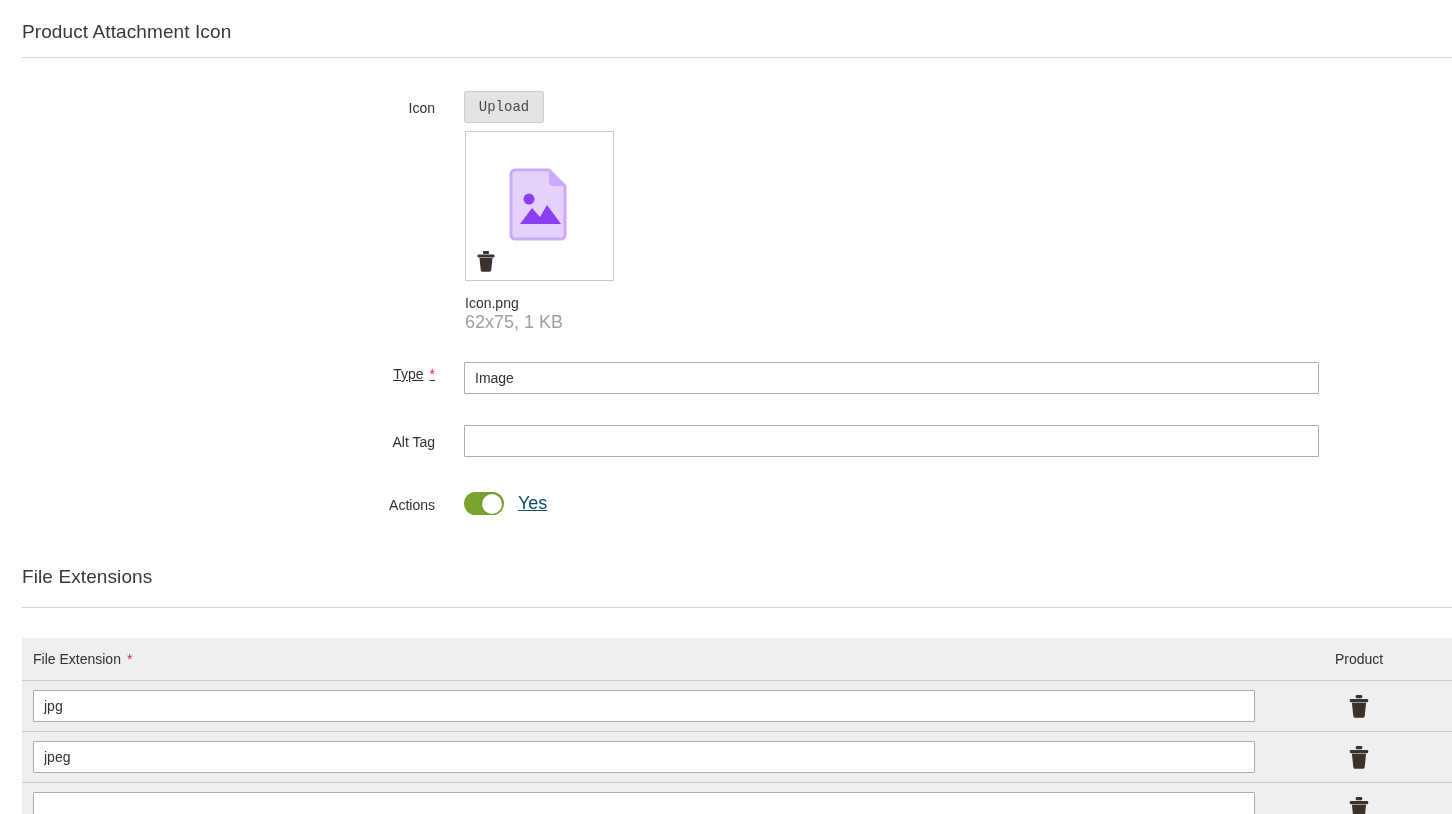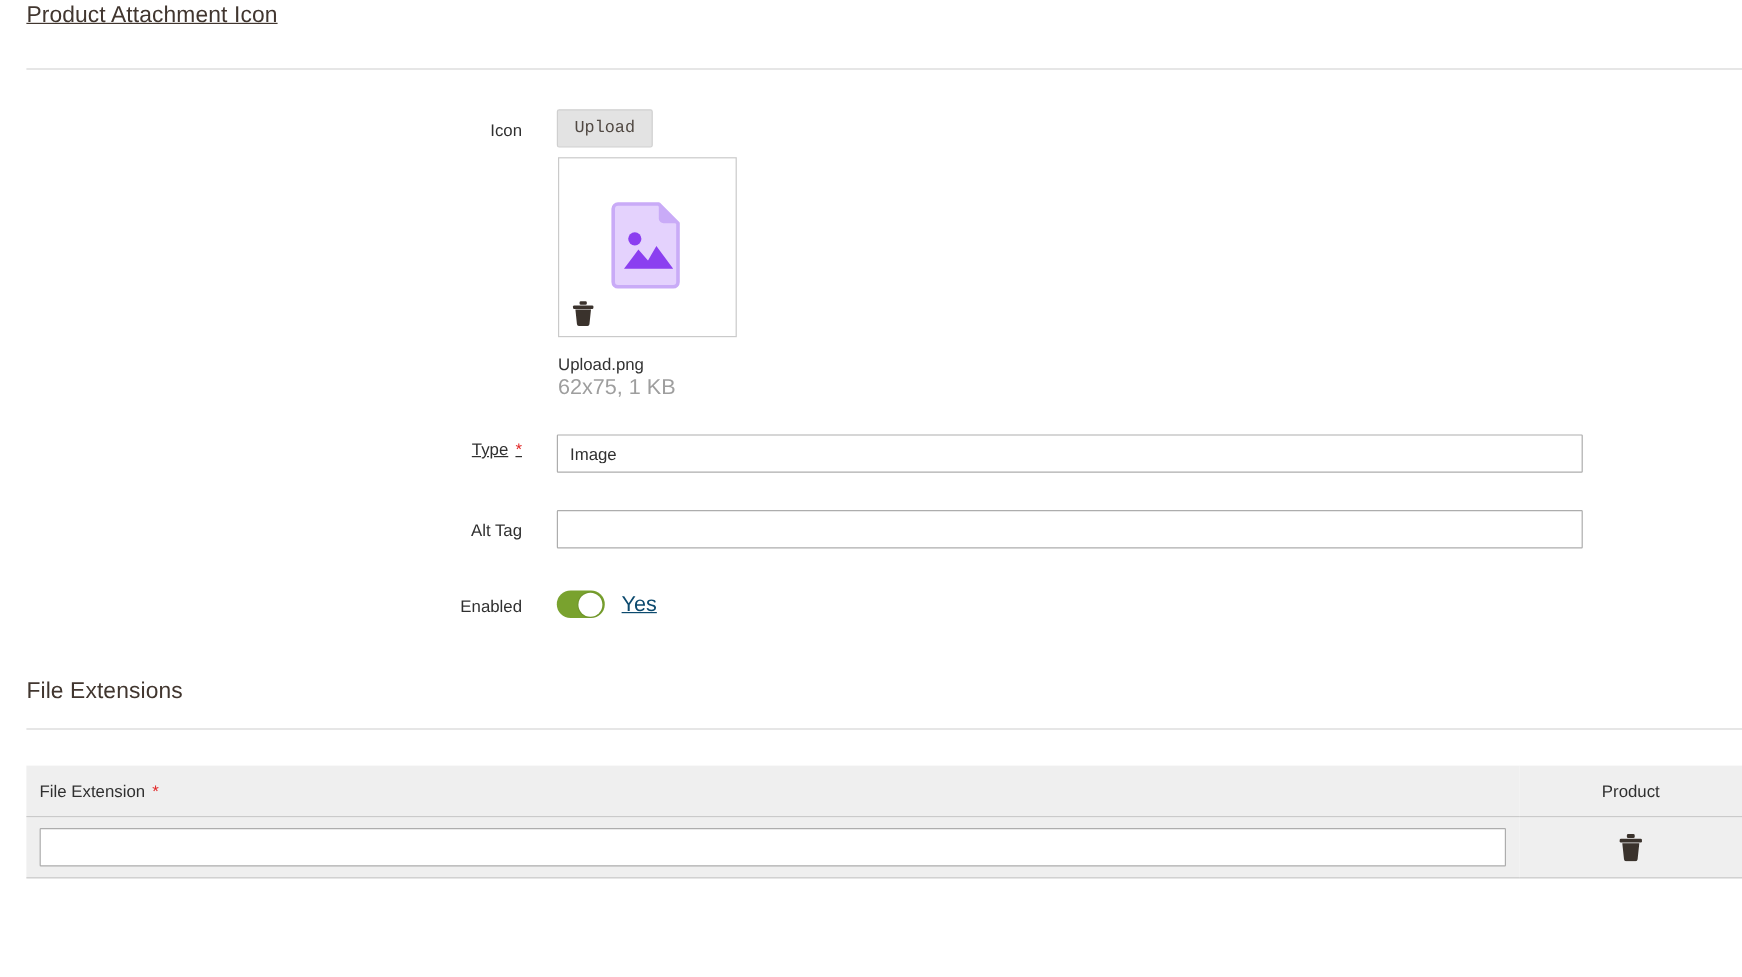"Product Attachment Icon" #attachment-title { text-decoration: underline -> none; top: 2px -> 21px }
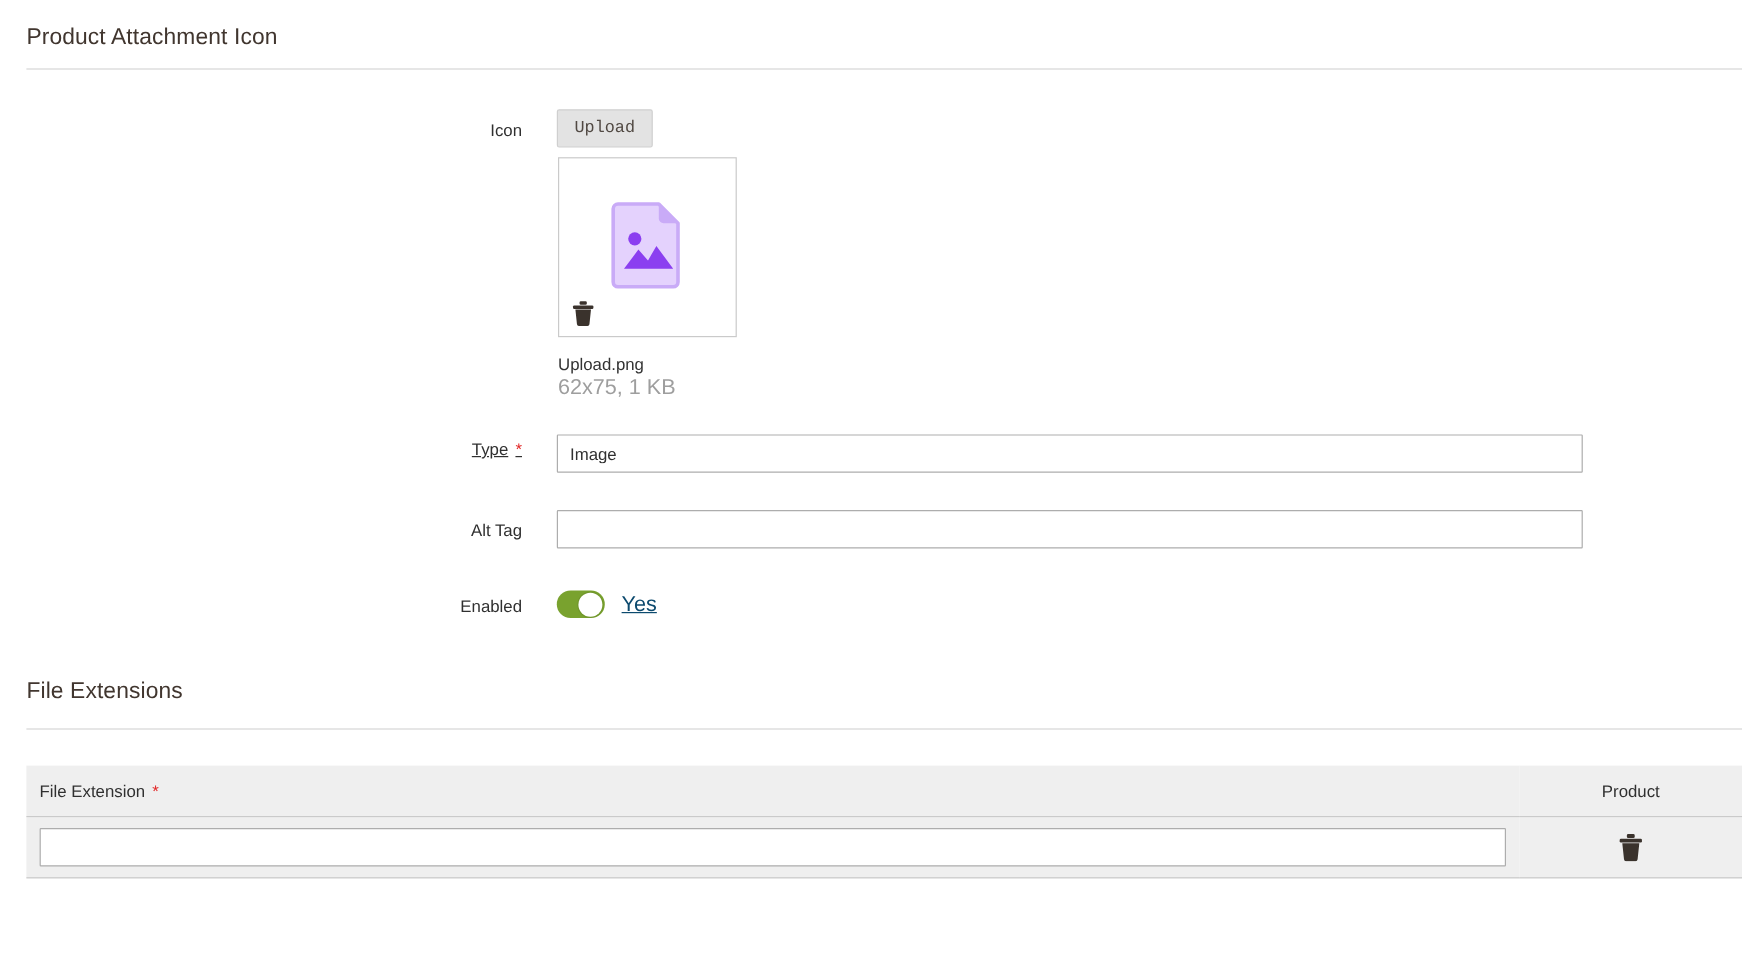"Upload.png" div.file-name { text: Upload.png -> Icon.png }
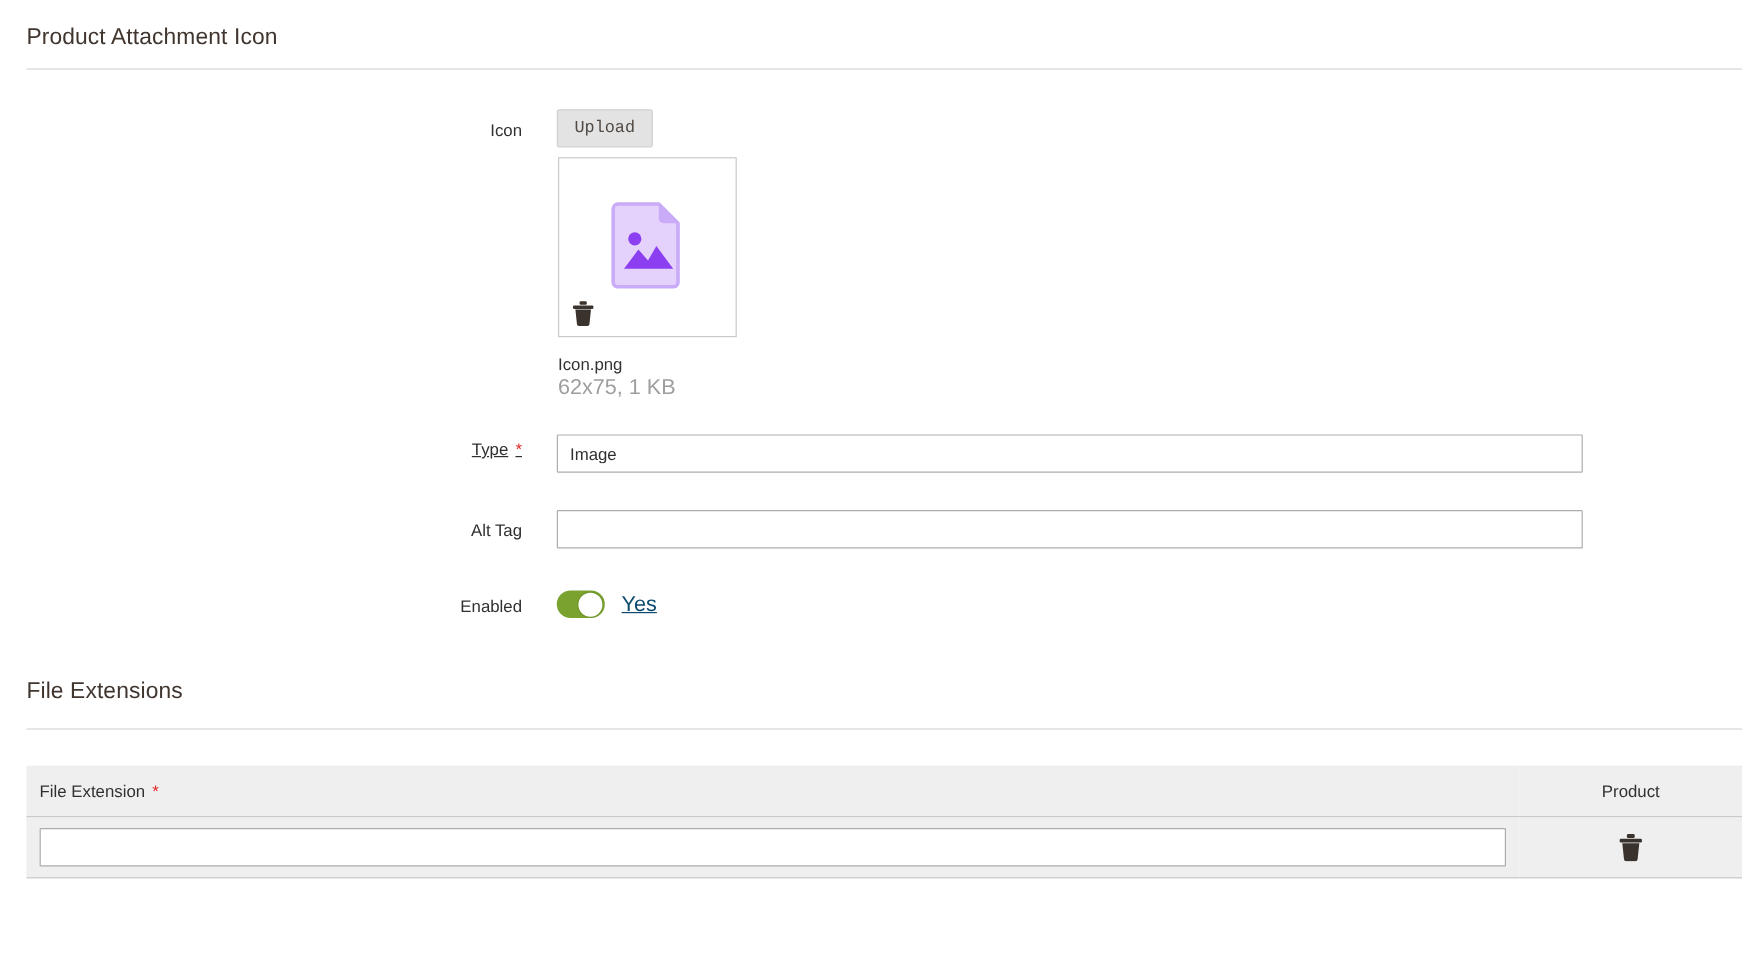"Enabled" div.field-label { text: Enabled -> Actions }
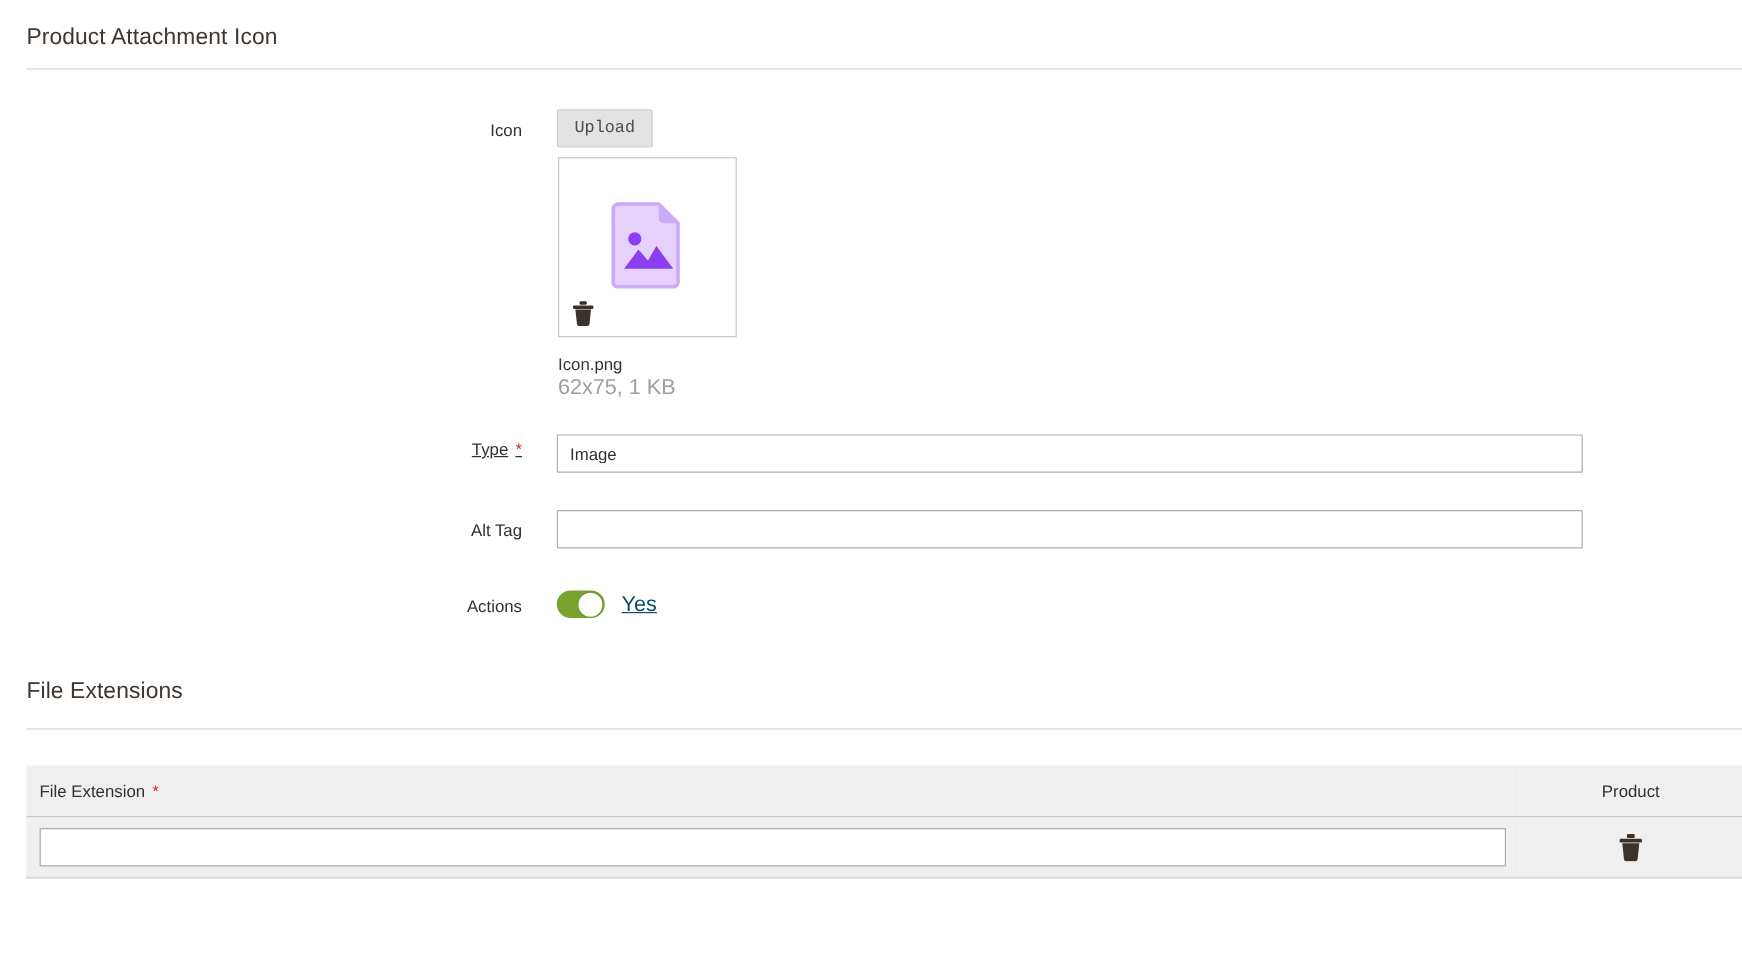"jpg" tr { html: none -> <tr> <td> <input> </td> <td> <button> <svg> <rect></rect> <rect></rect> <path></path> </svg> </button> </td> </tr> }
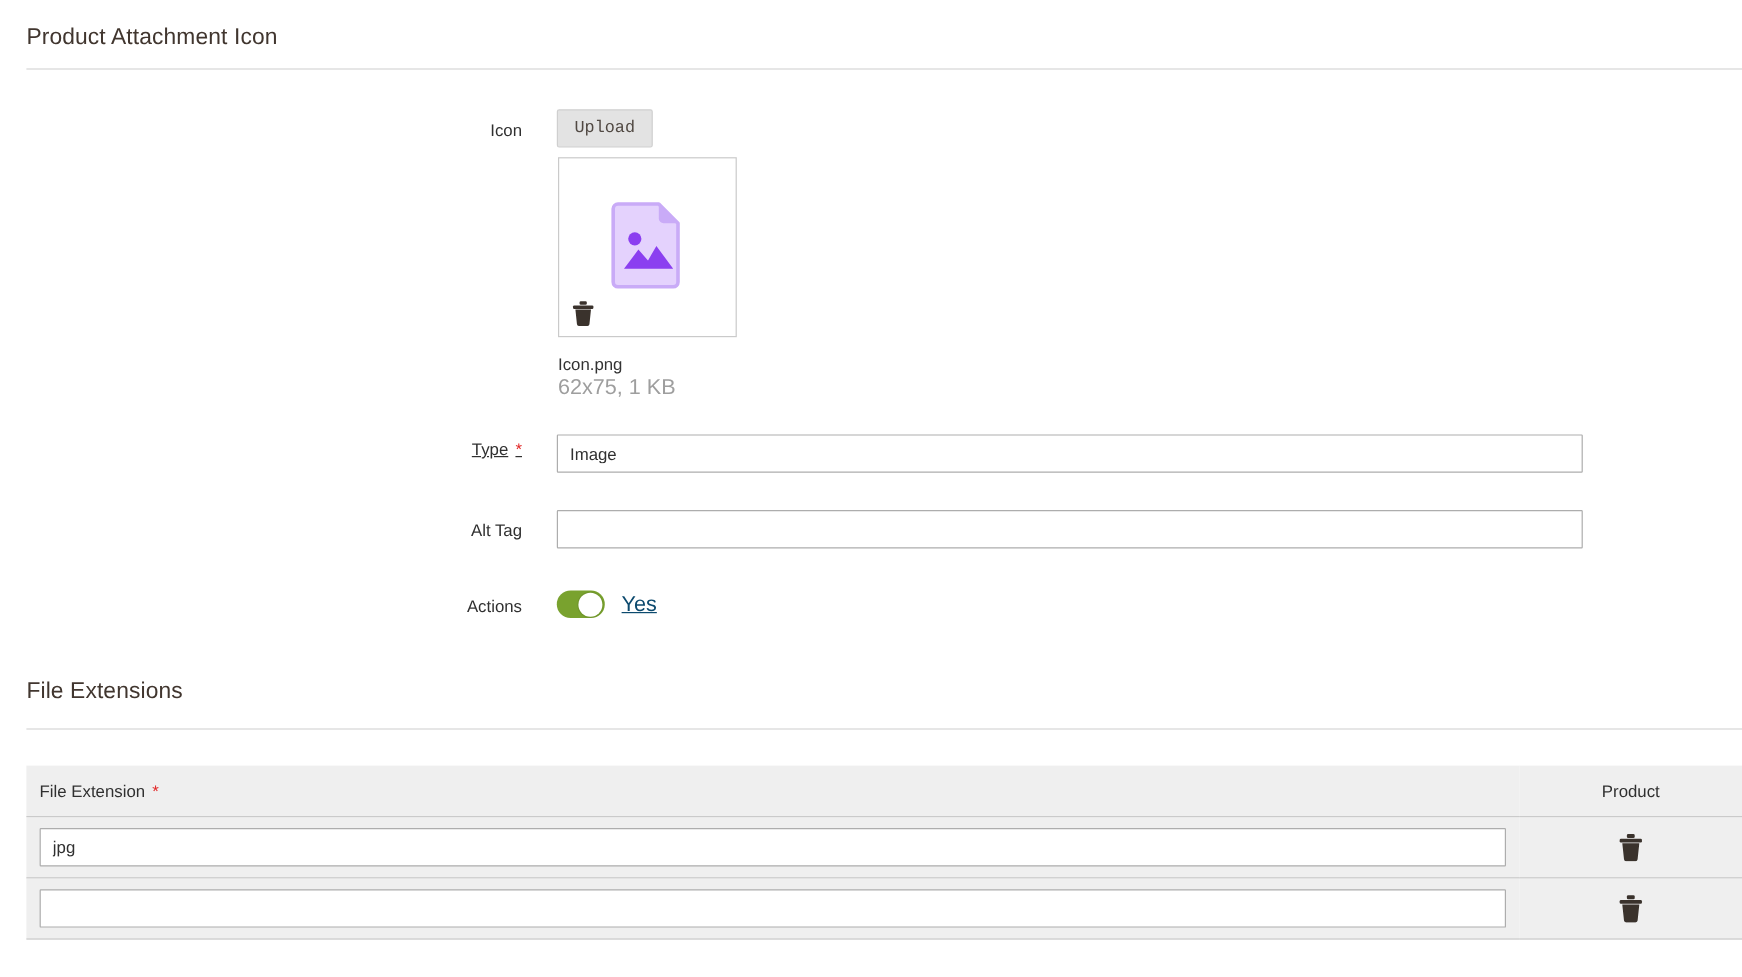"jpeg" tr { html: none -> <tr> <td> <input> </td> <td> <button> <svg> <rect></rect> <rect></rect> <path></path> </svg> </button> </td> </tr> }
